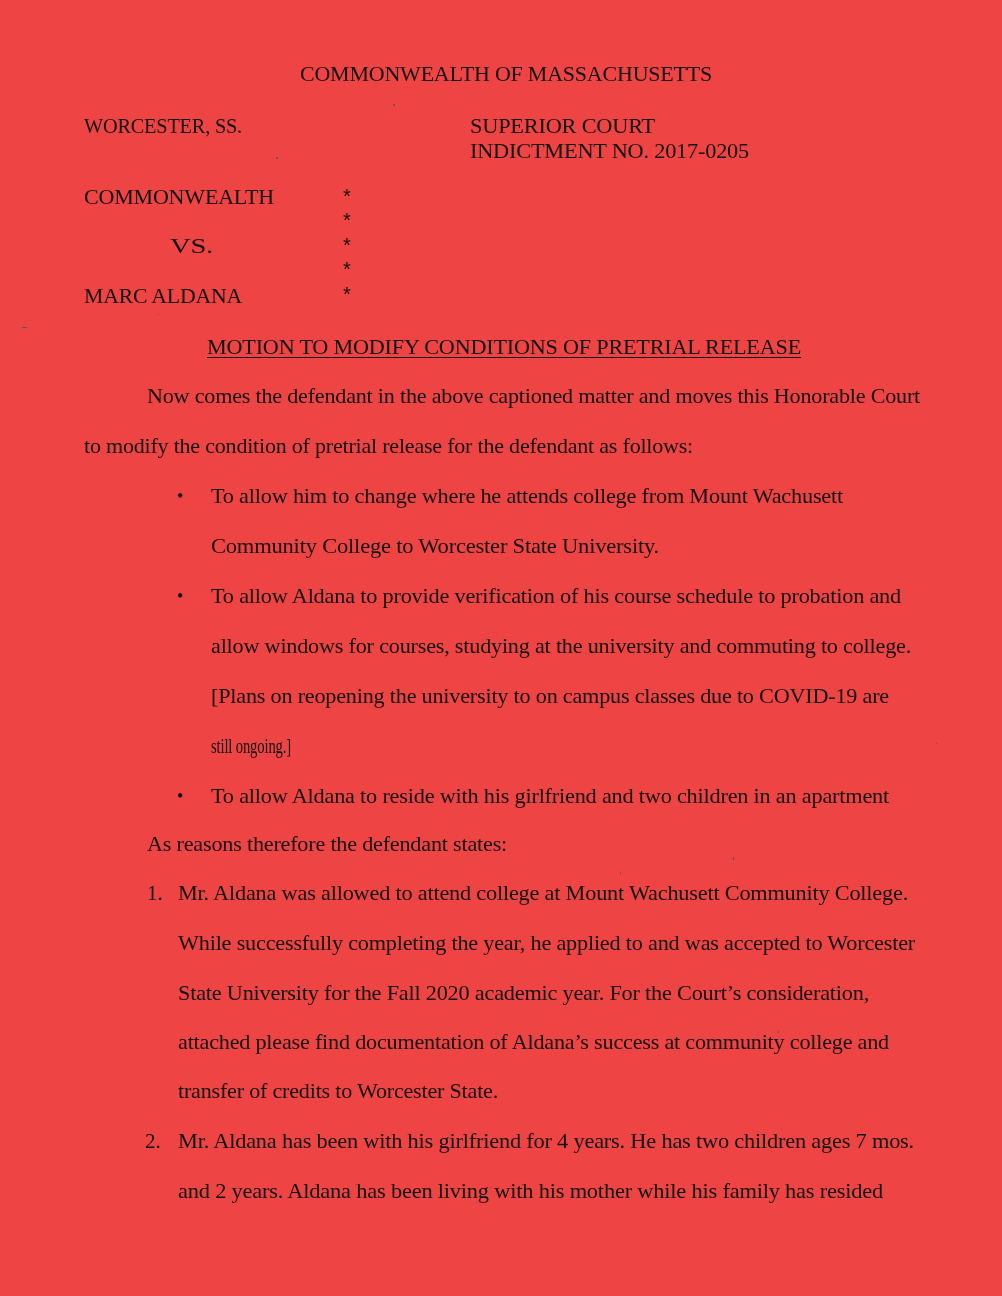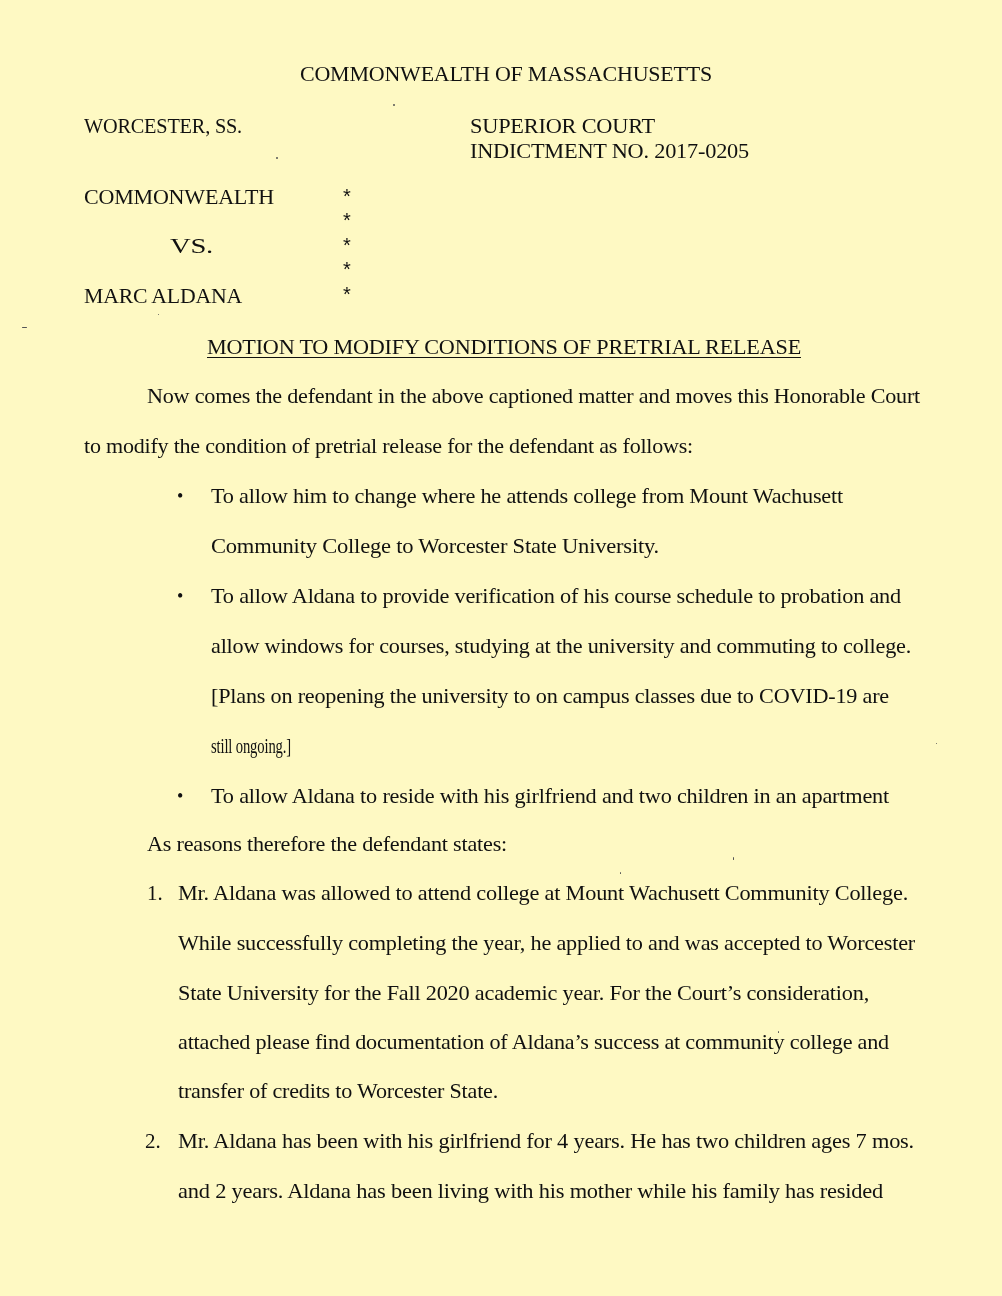"COMMONWEALTH OF MASSACHUSETTS" .page { background: #fef9c3 -> #ef4444 }
